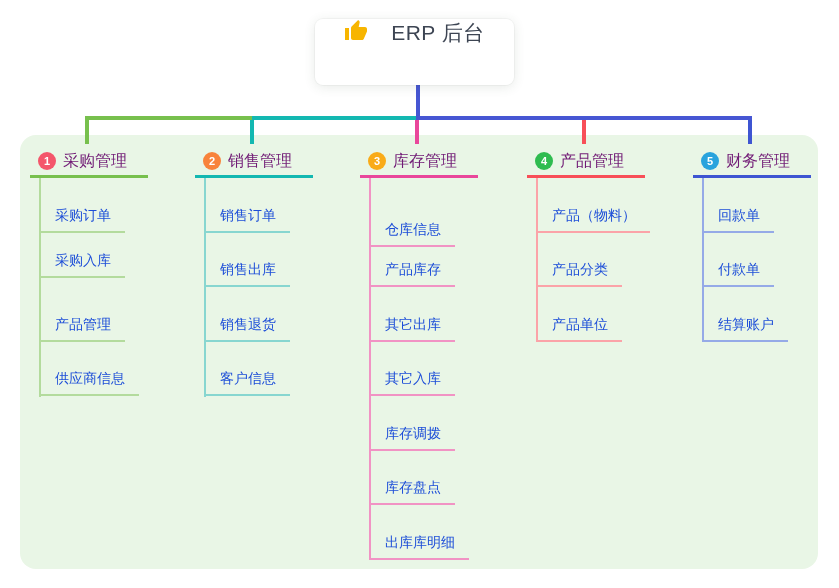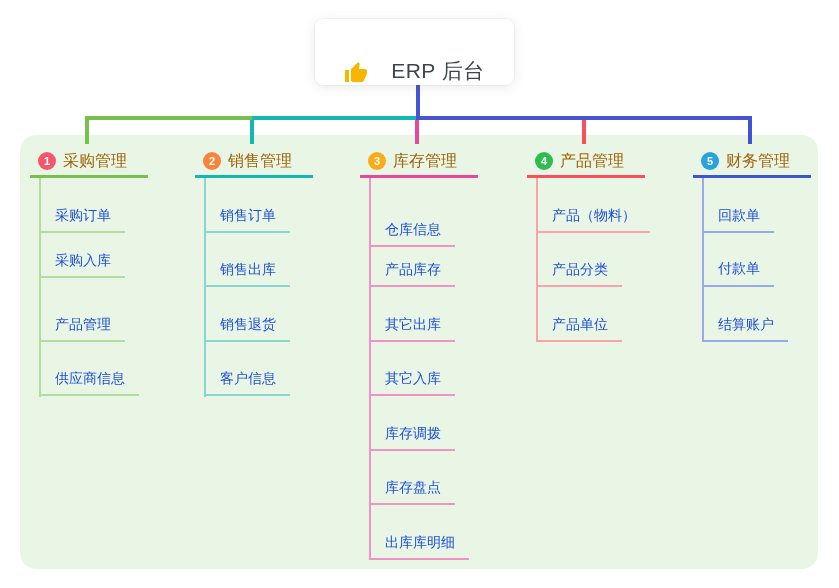"ERP 后台" .root-node { align-items: flex-end -> flex-start }
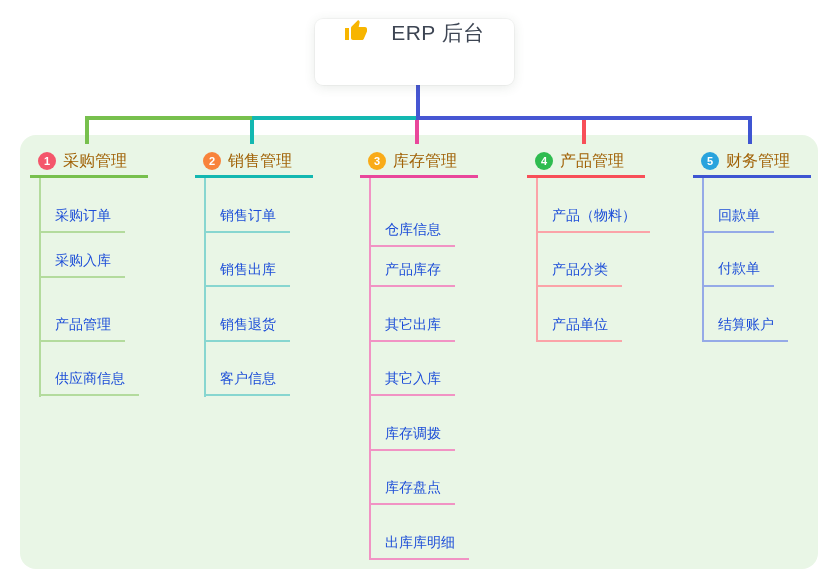"采购管理" .branch-title { color: #a16207 -> #701a75 }
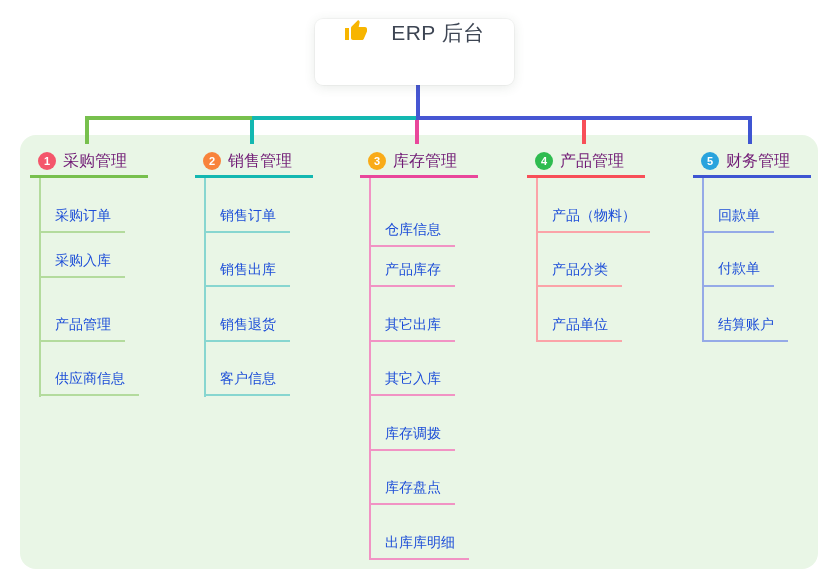"付款单" div.item { font-family: Liberation Mono, monospace -> none }
